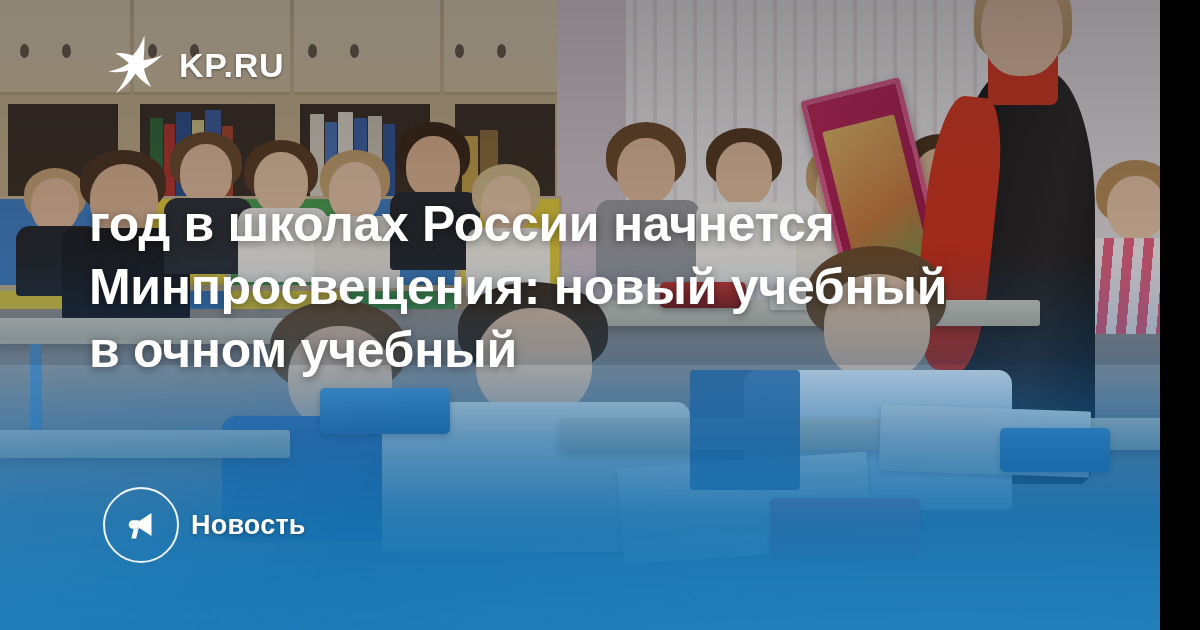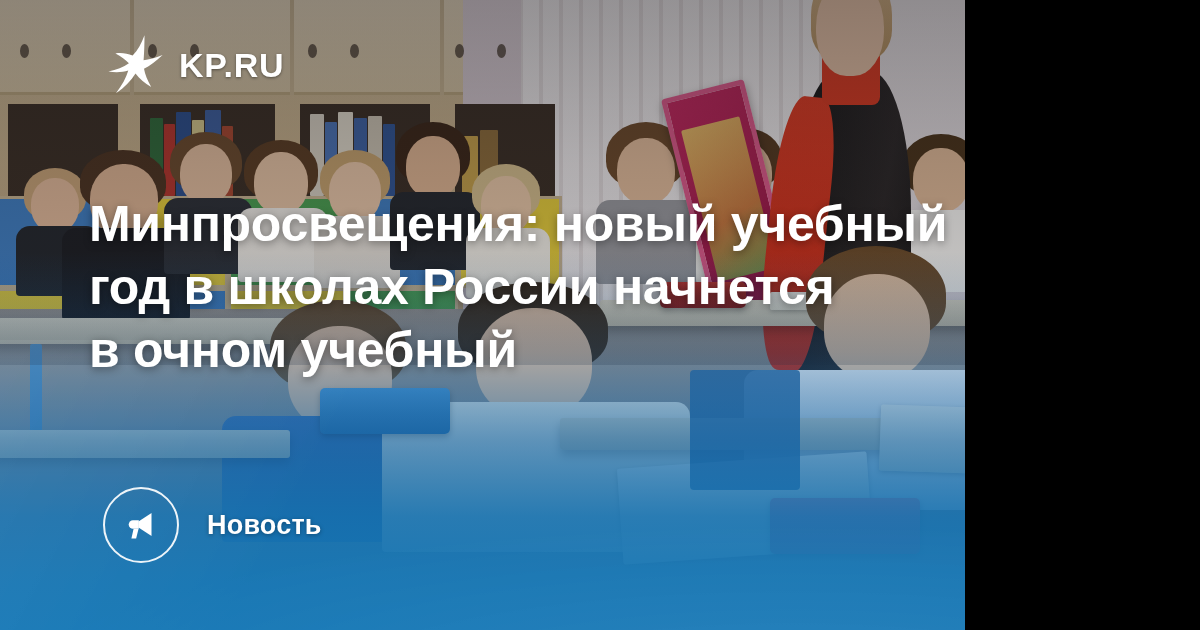"KP.RU" .card { width: 965px -> 1160px }
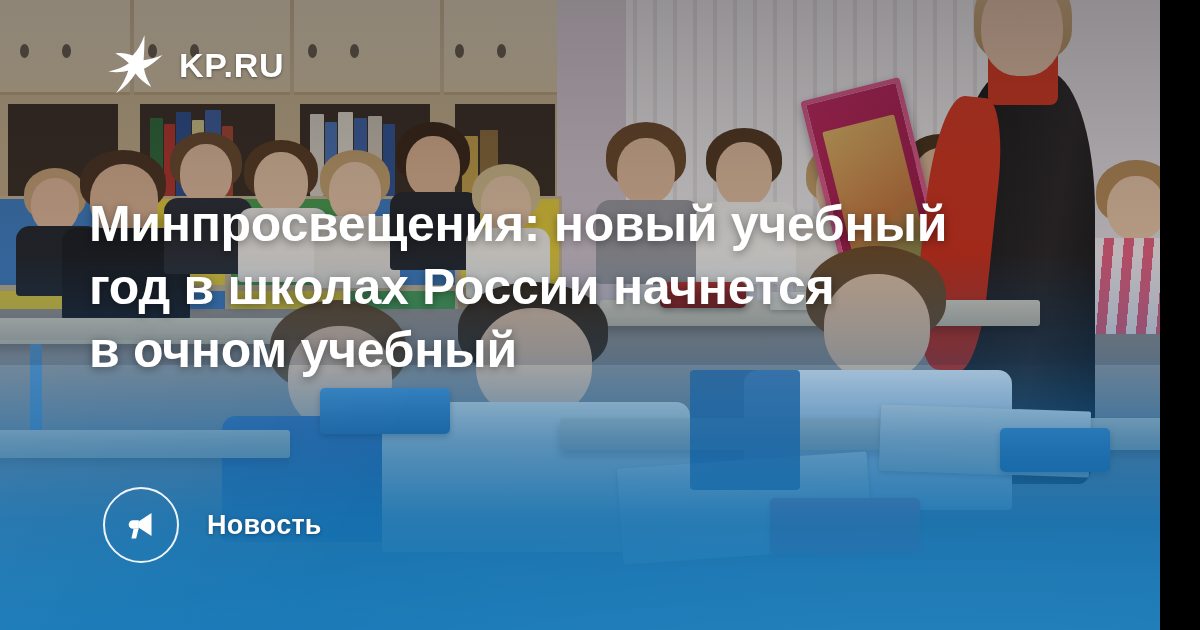"Минпросвещения: новый учебный" span { order: before "год в школах России начнется" -> after "год в школах России начнется" }
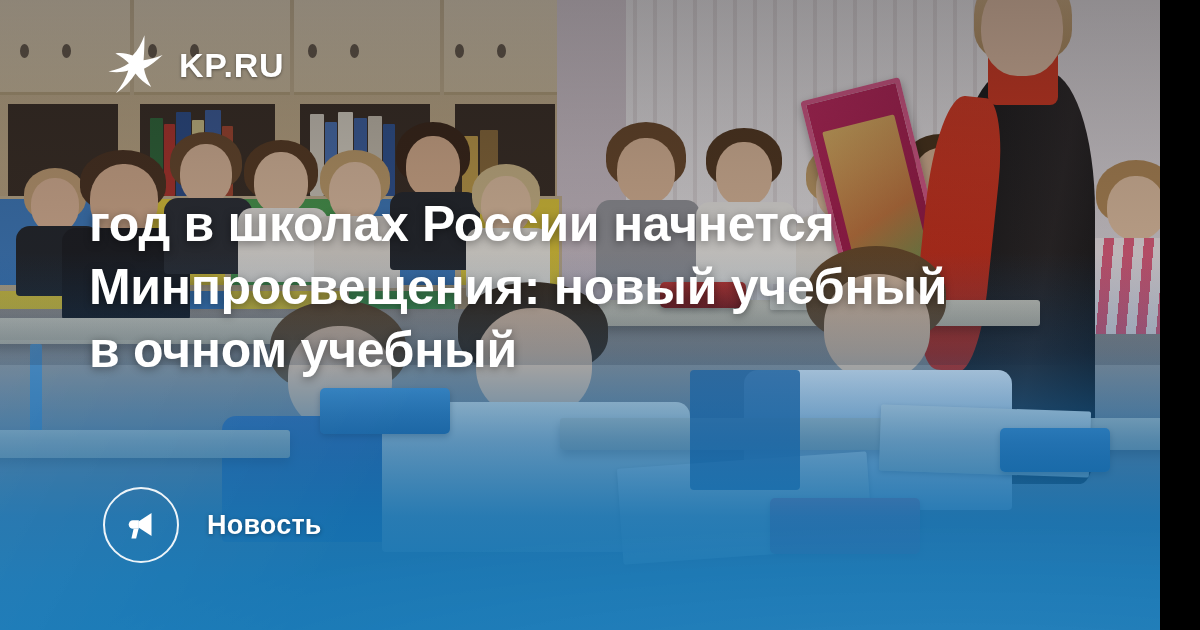"Новость" .badge { gap: 28px -> 12px }
